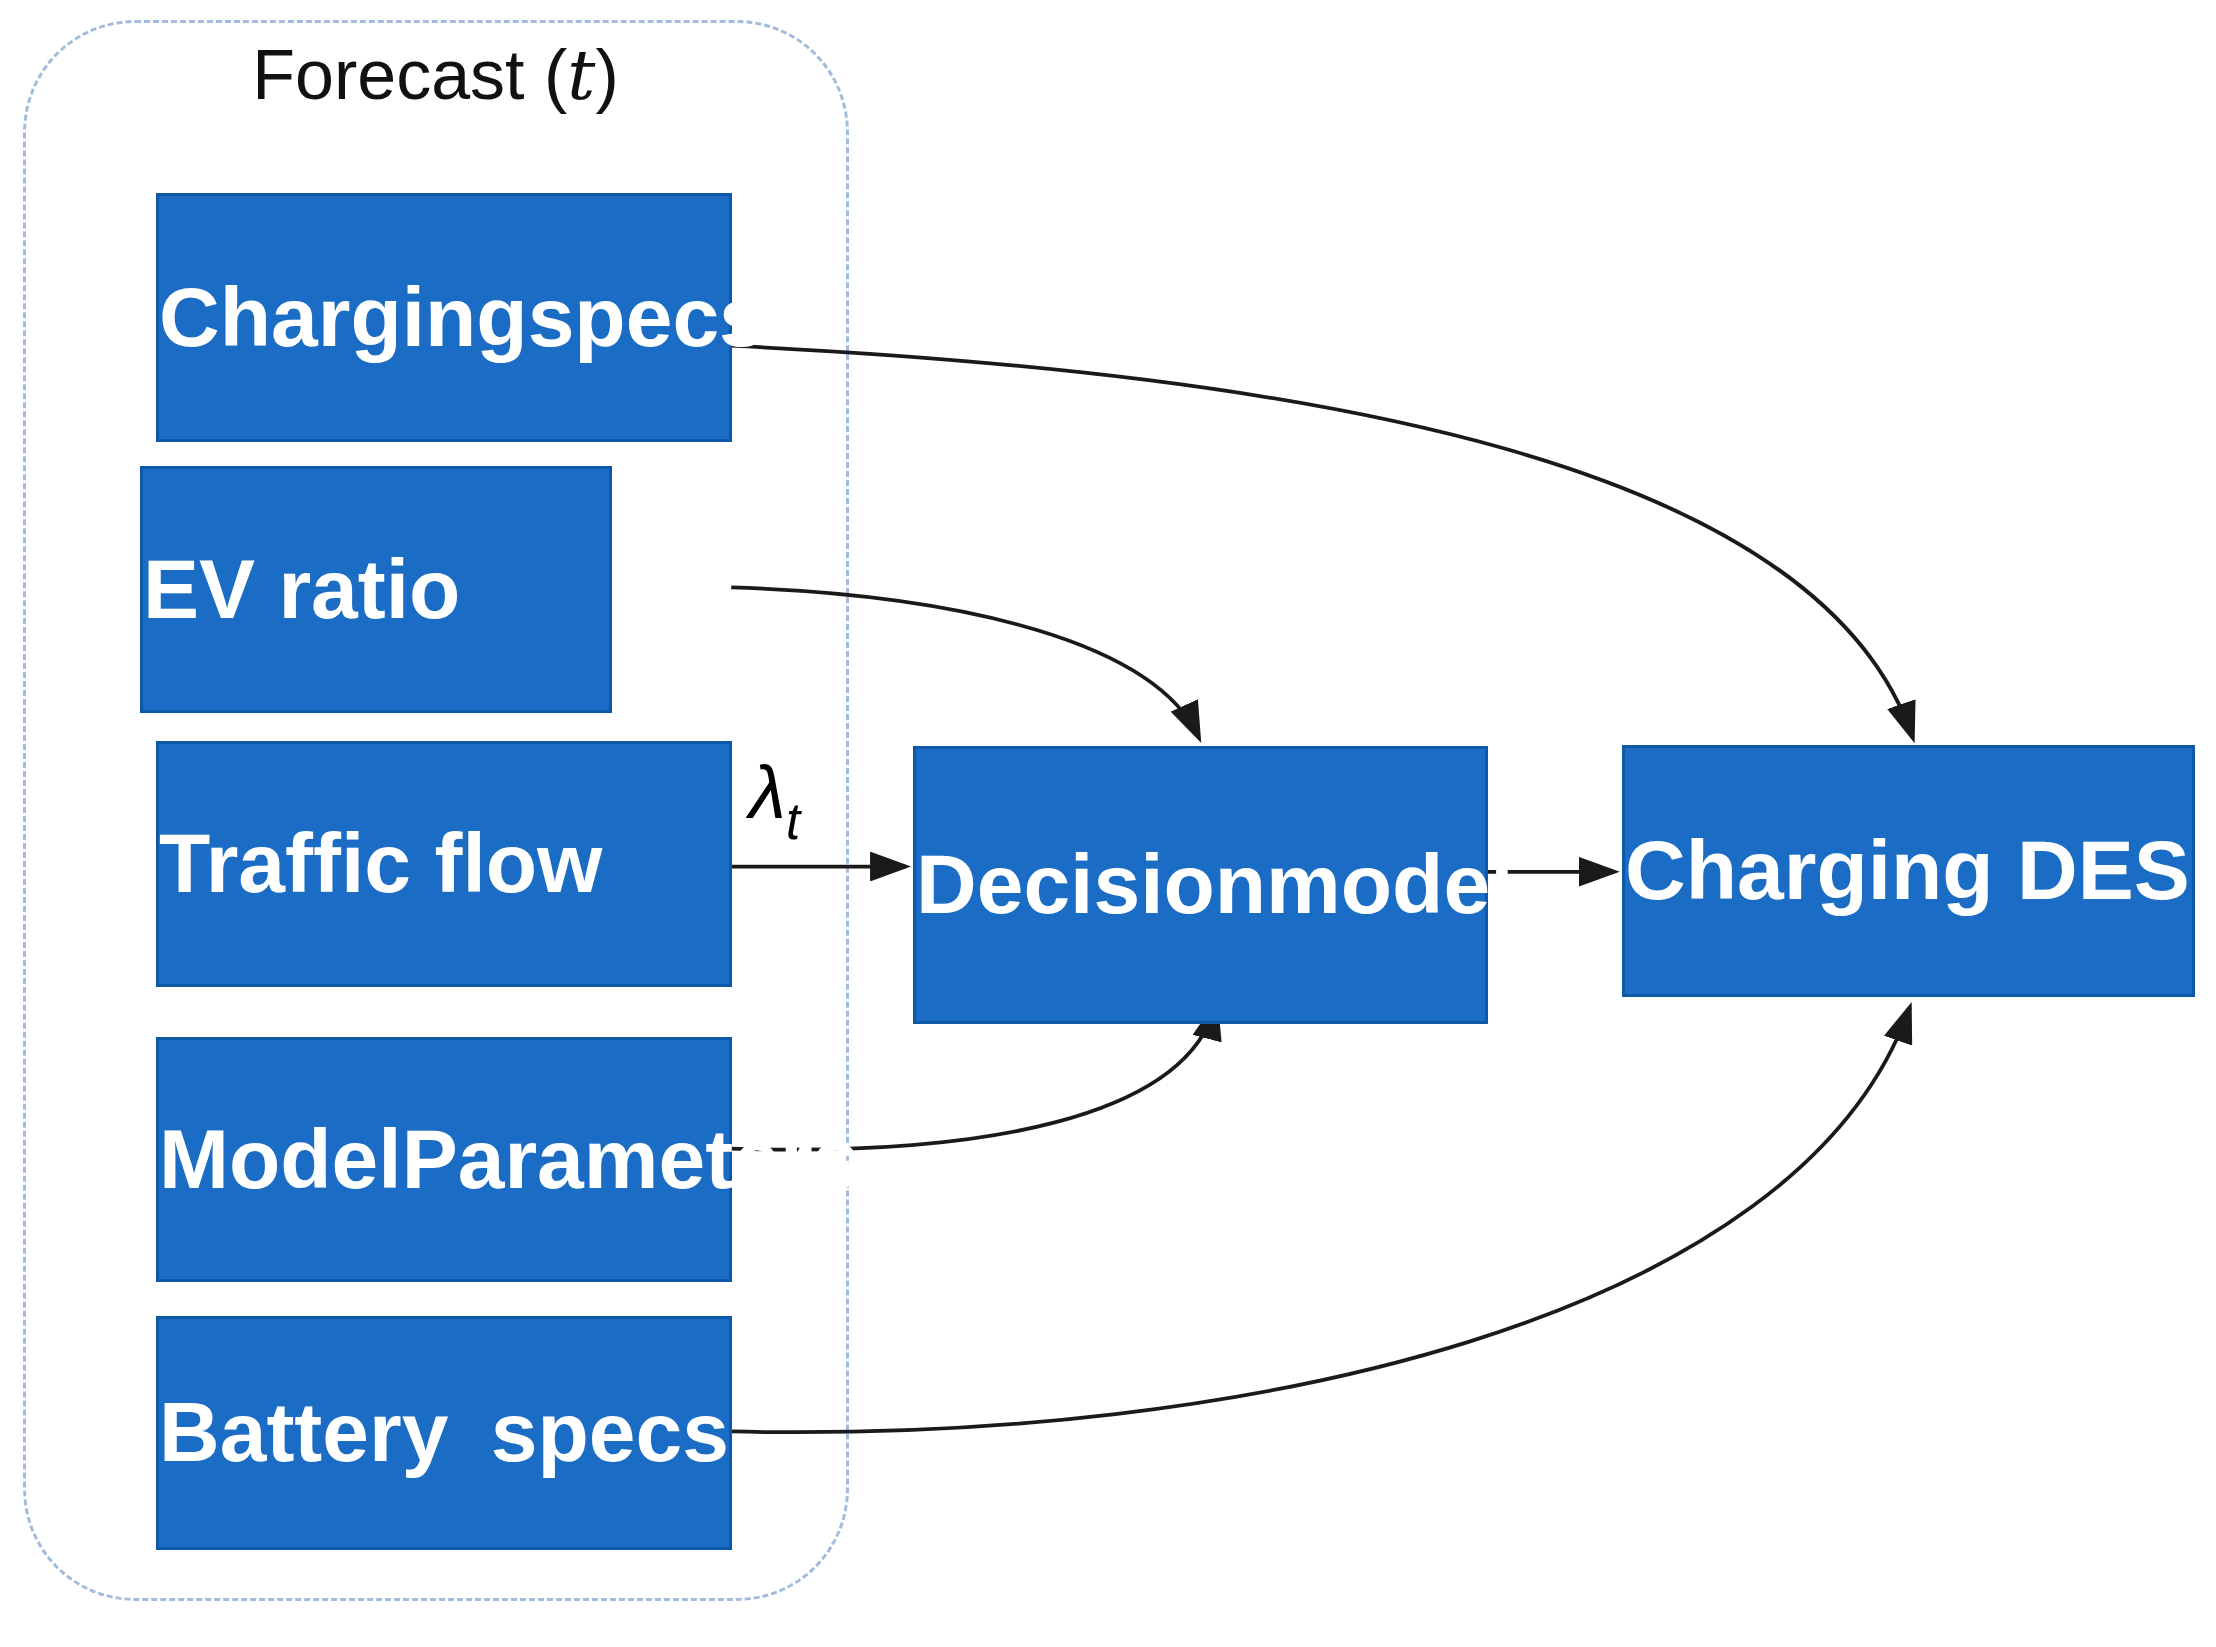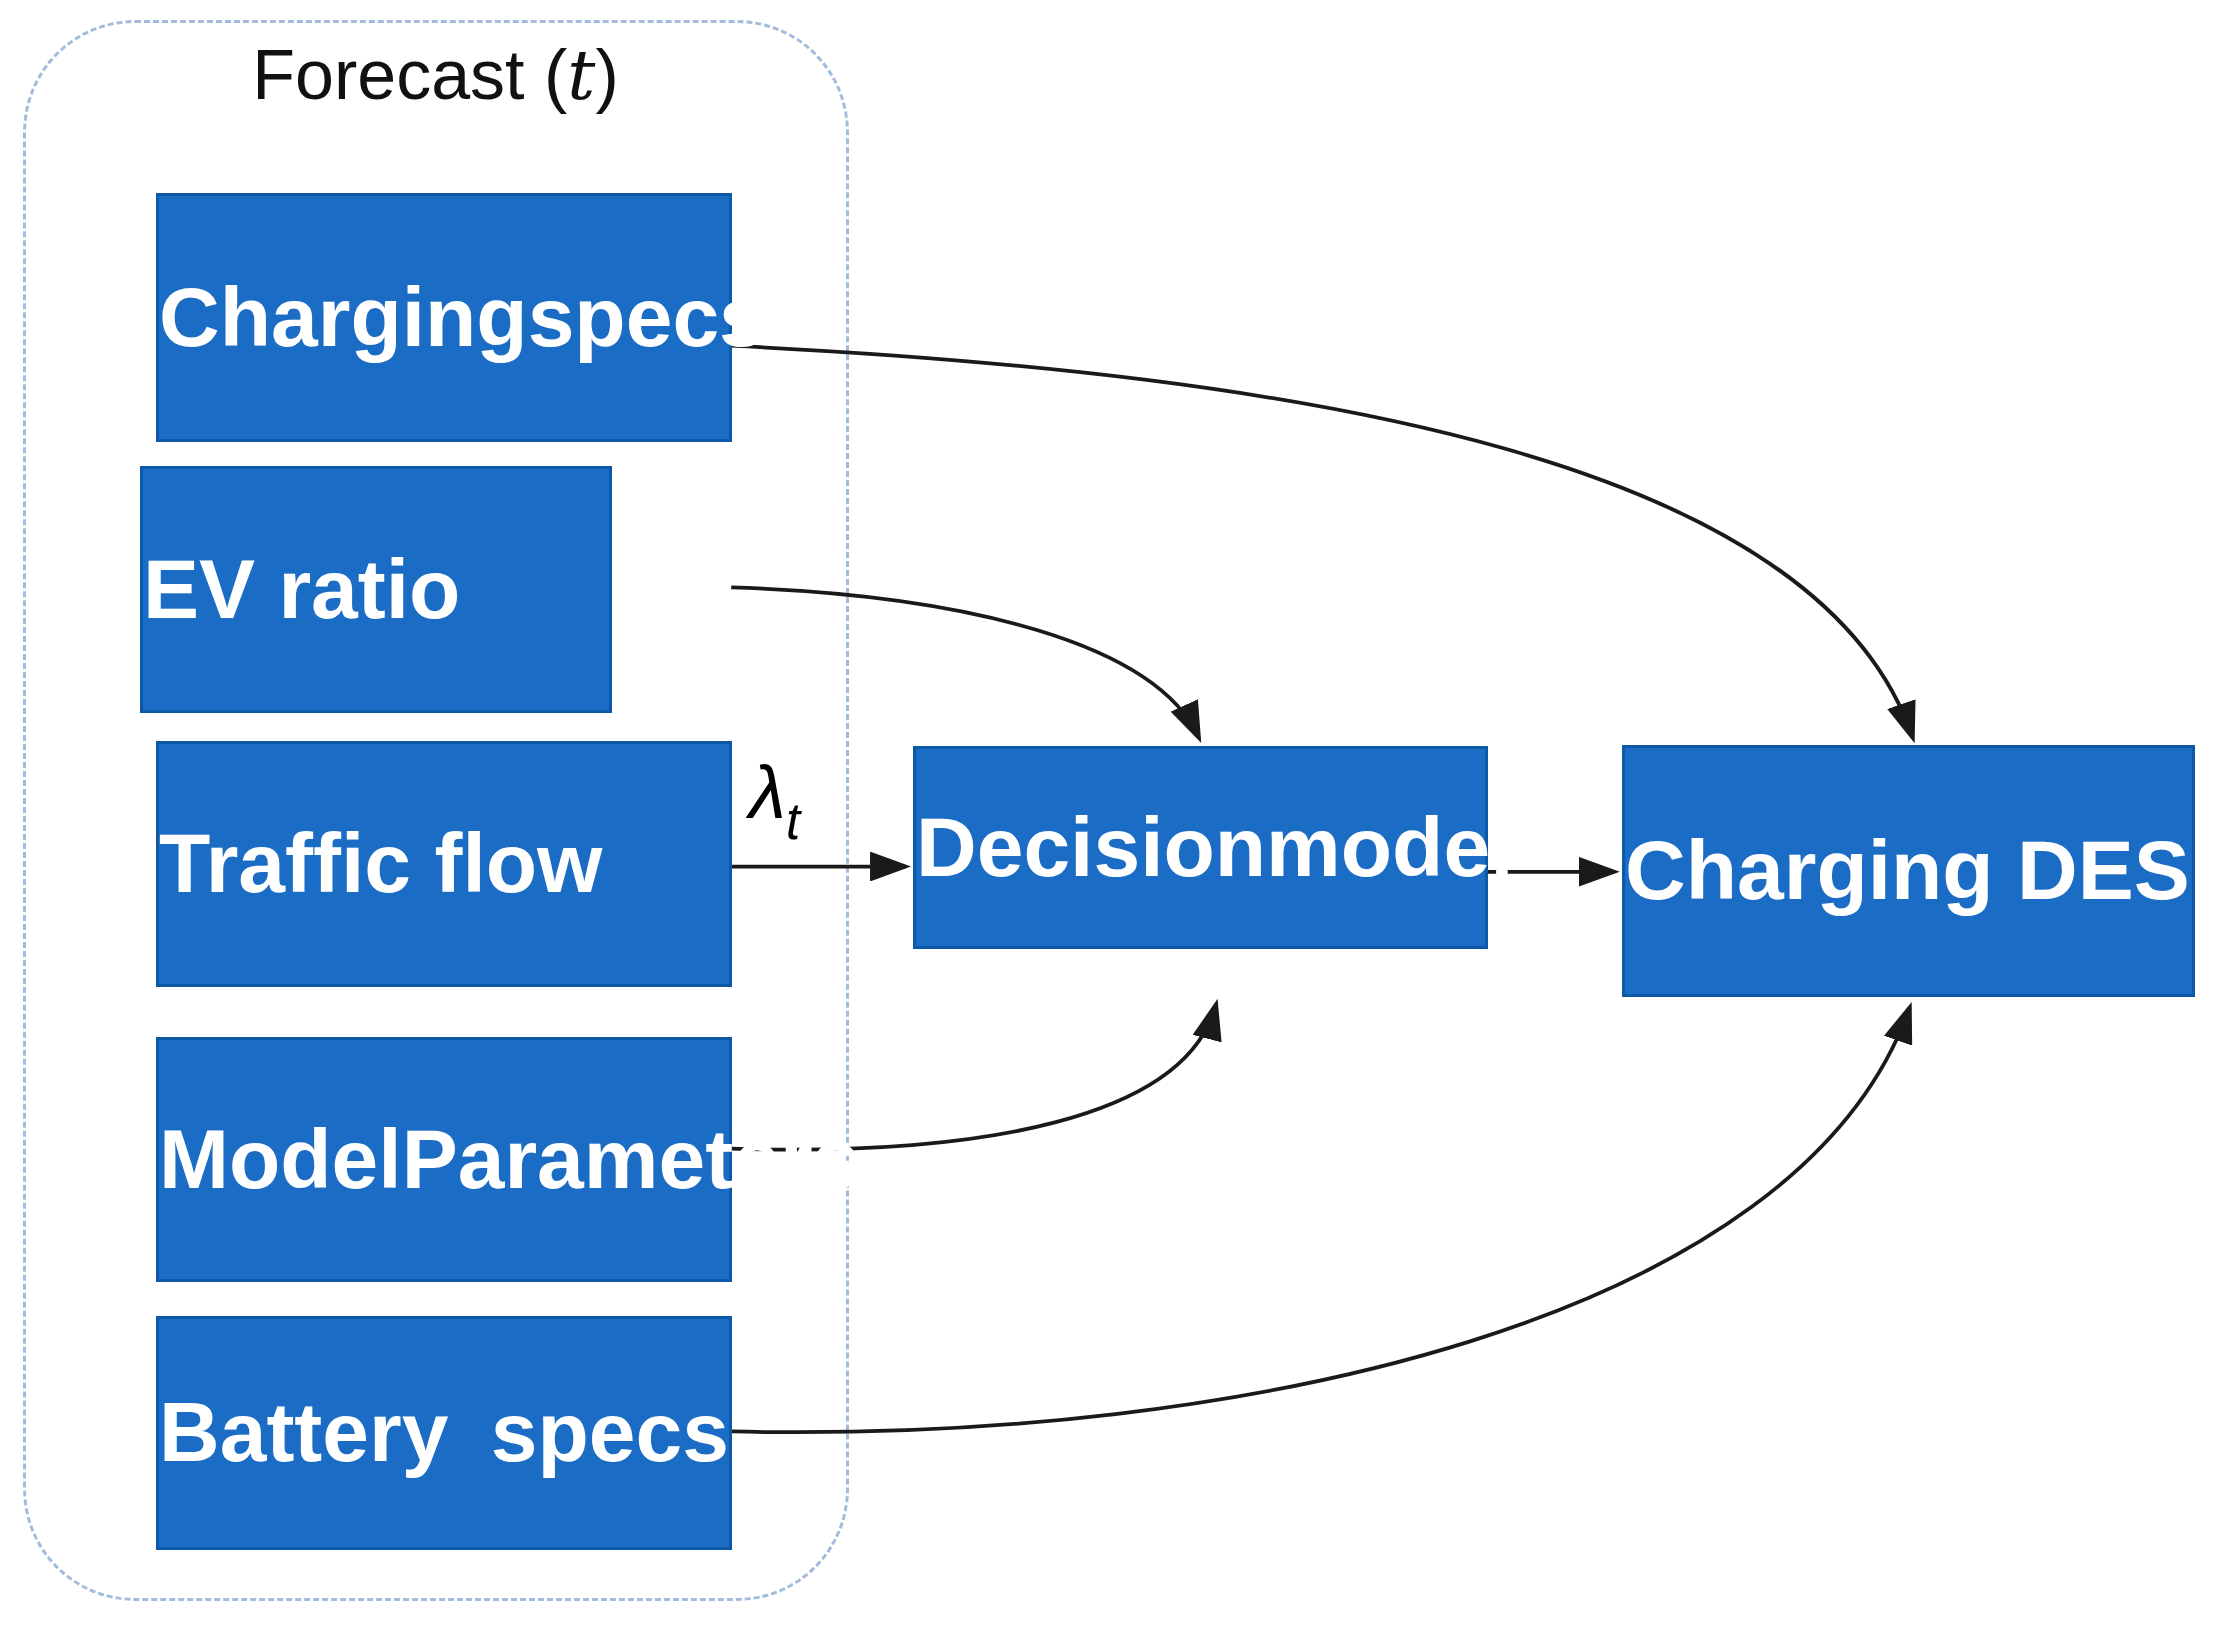"Decision" .n-decision-model { height: 203px -> 278px }
